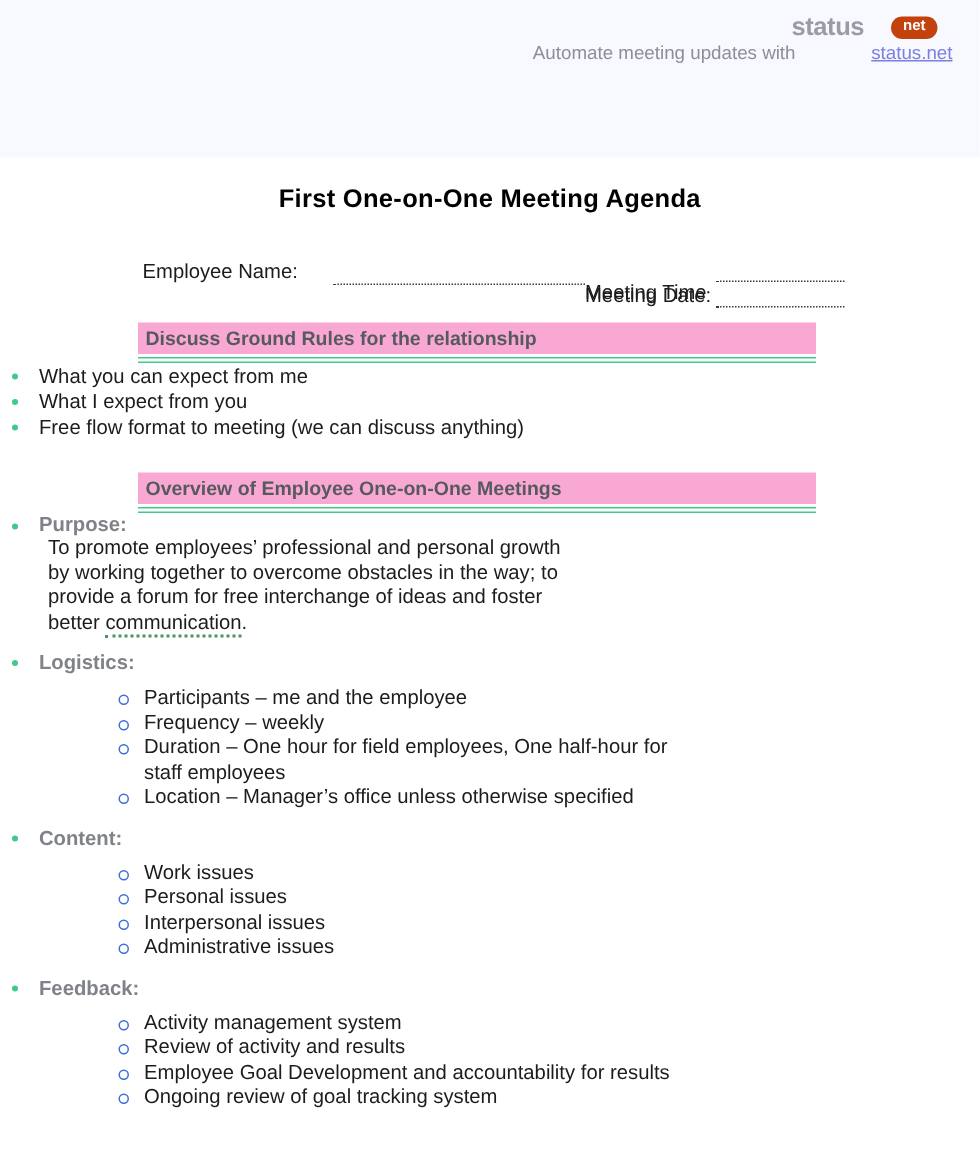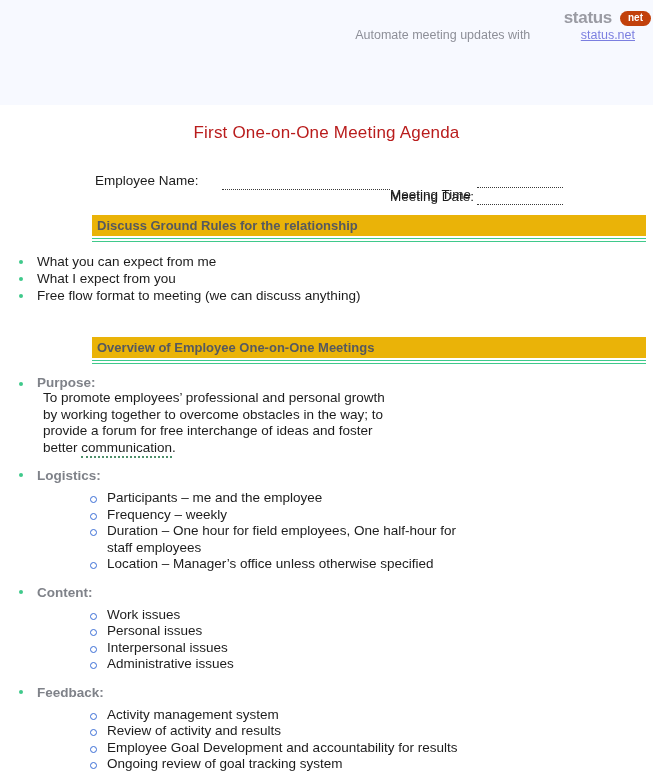"status" .brand-logo-row { gap: 8px -> 18px; right: 2px -> 28px }
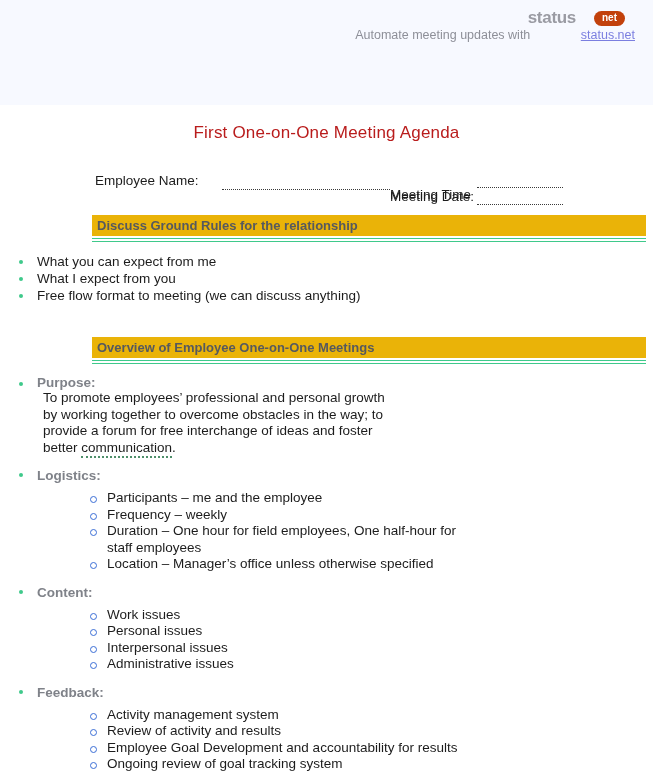"First One-on-One Meeting Agenda" .doc-title { color: #b91c1c -> #000000; font-weight: normal -> bold }
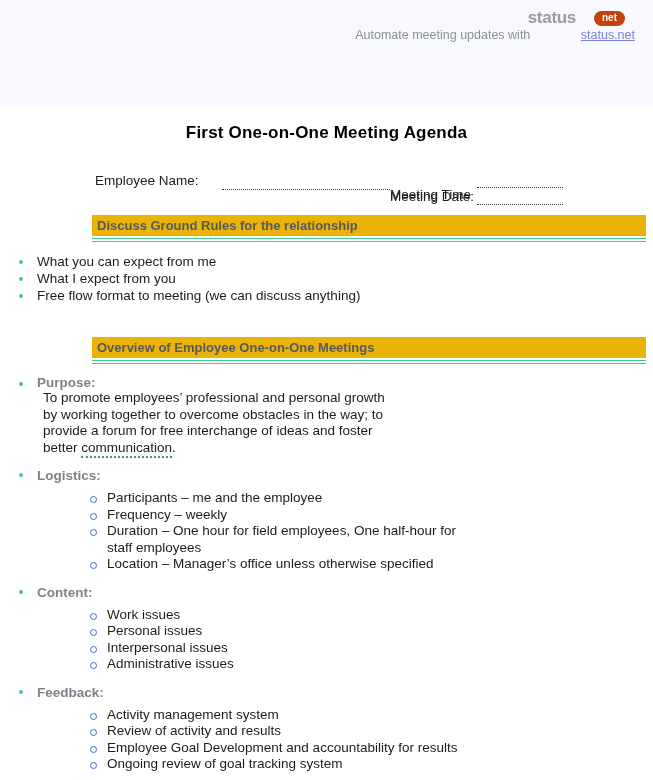"Discuss Ground Rules for the" .section-head { background: #eab308 -> #f9a8d4; width: 554px -> 452px }
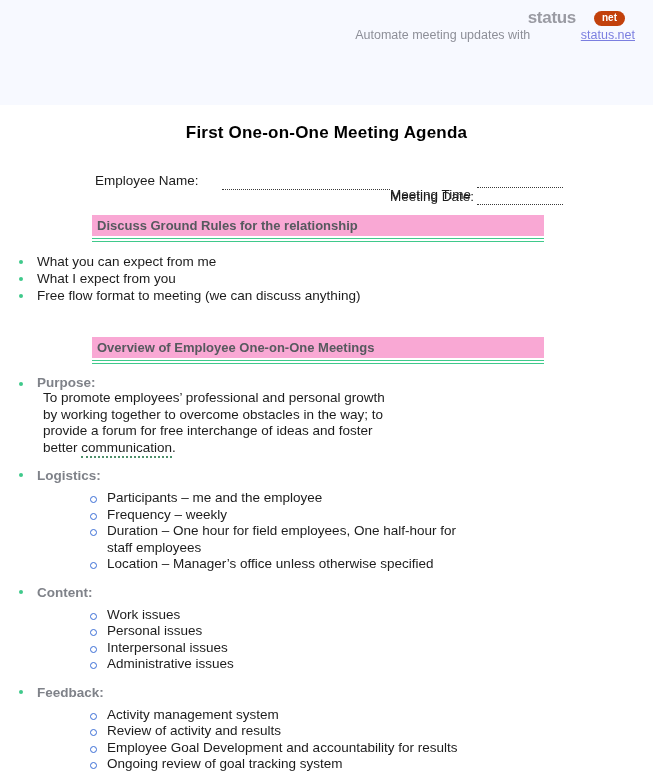"What you can expect from" ul.lvl1 { margin: 17px -> 6px }
